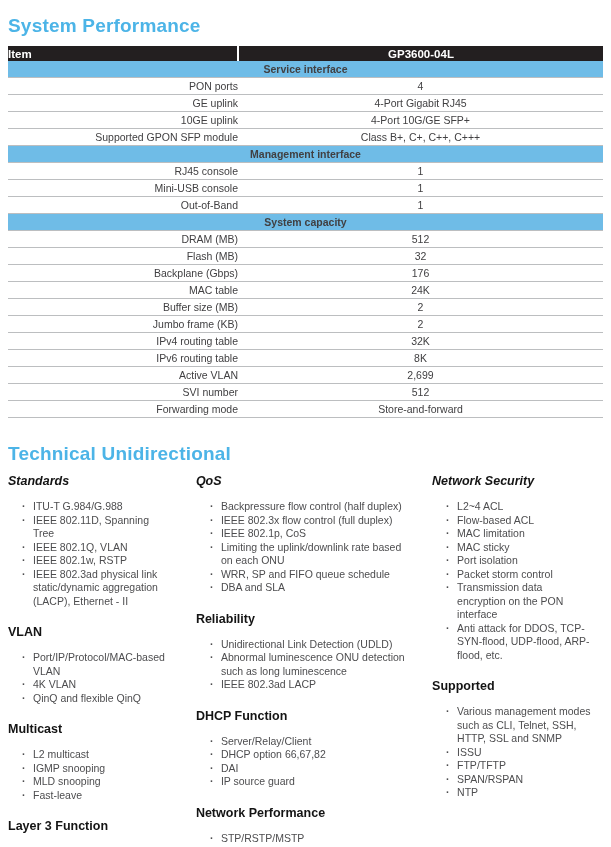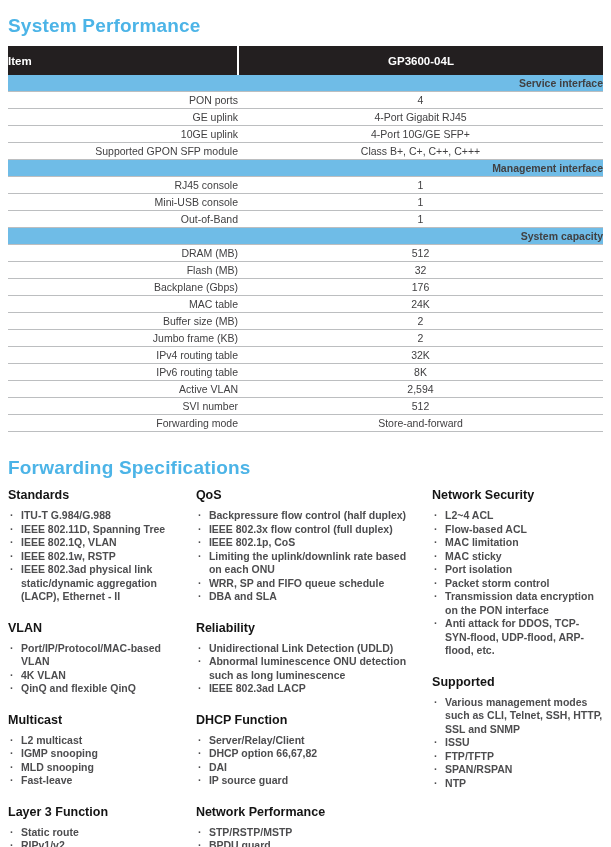"Item" table.perf th { height: 29px -> 15px }
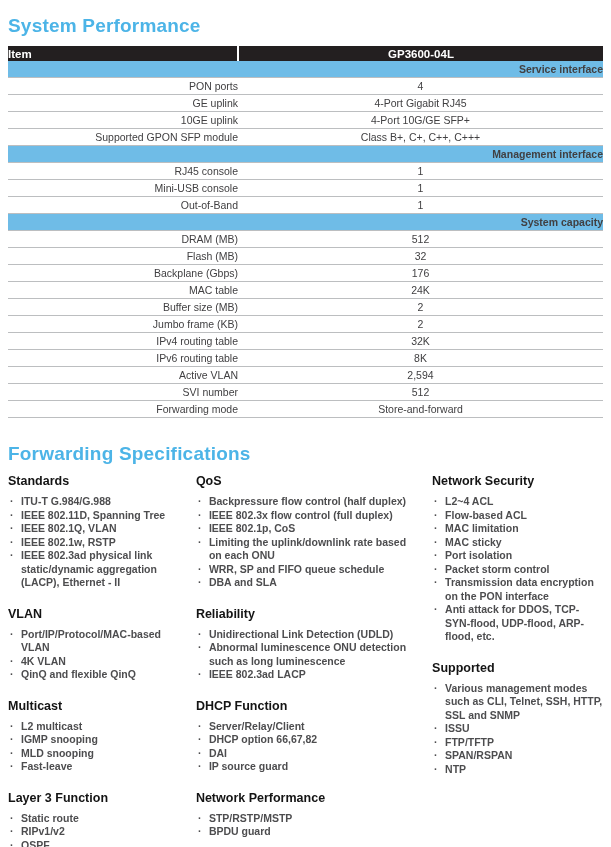"Service interface" tr.section-row td { text-align: right -> center }
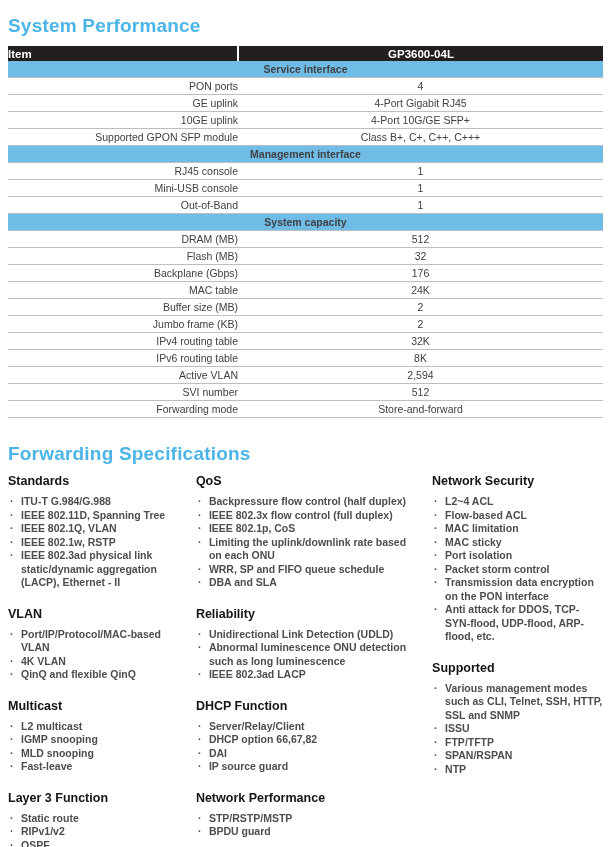"2,594" td.cell-value { text: 2,594 -> 2,699 }
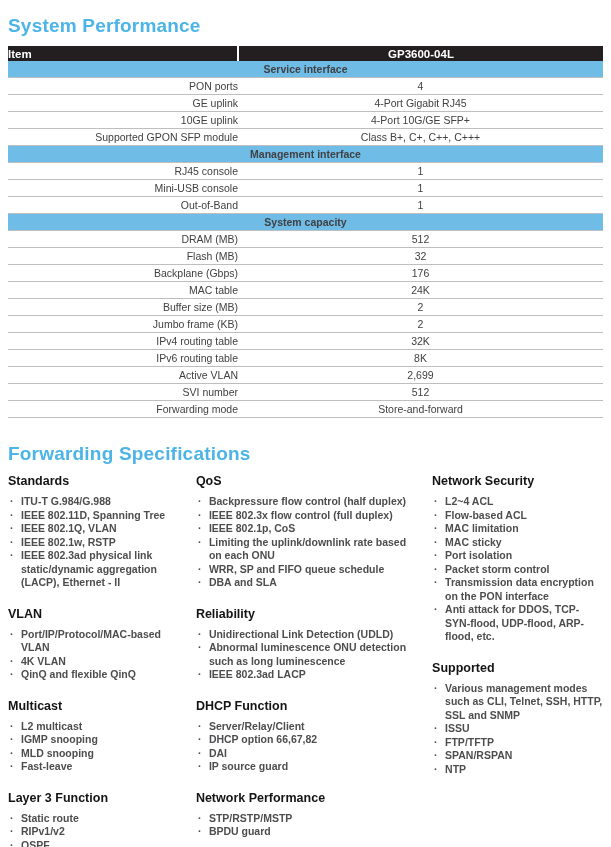"Forwarding Specifications" h1.big-title { text: Forwarding Specifications -> Technical Unidirectional }
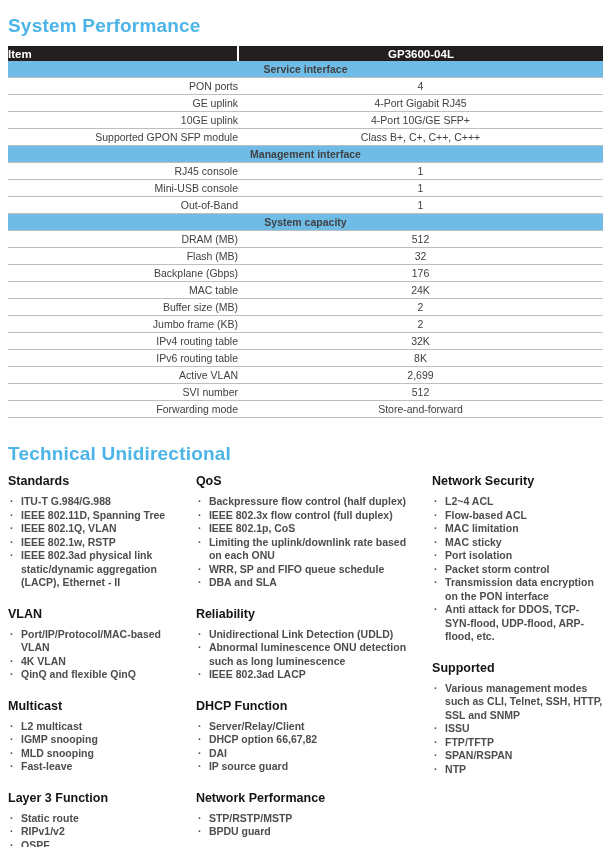"Standards" .spec-group:first-child .spec-heading { font-style: none -> italic }
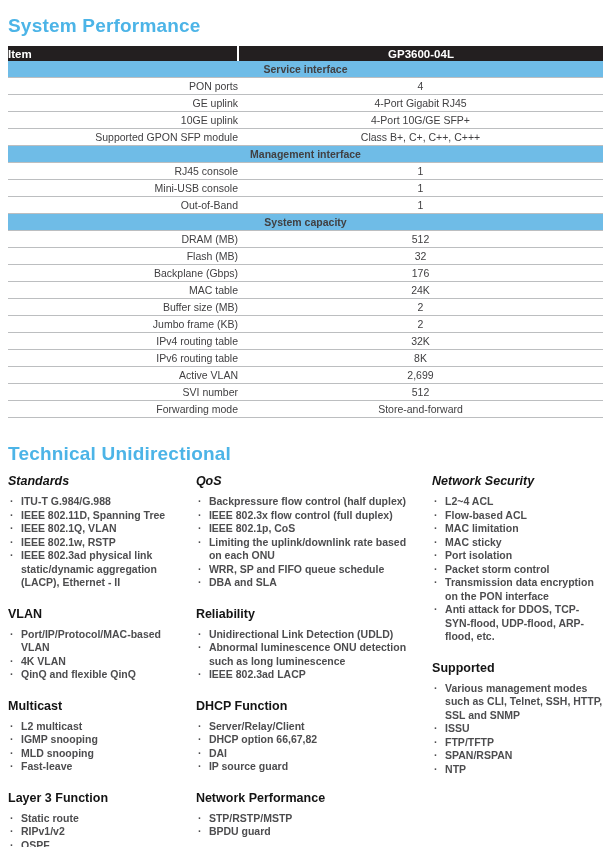"ITU-T G.984/G.988" ul.spec-list { font-weight: bold -> none; margin: 0 -> 12px }
